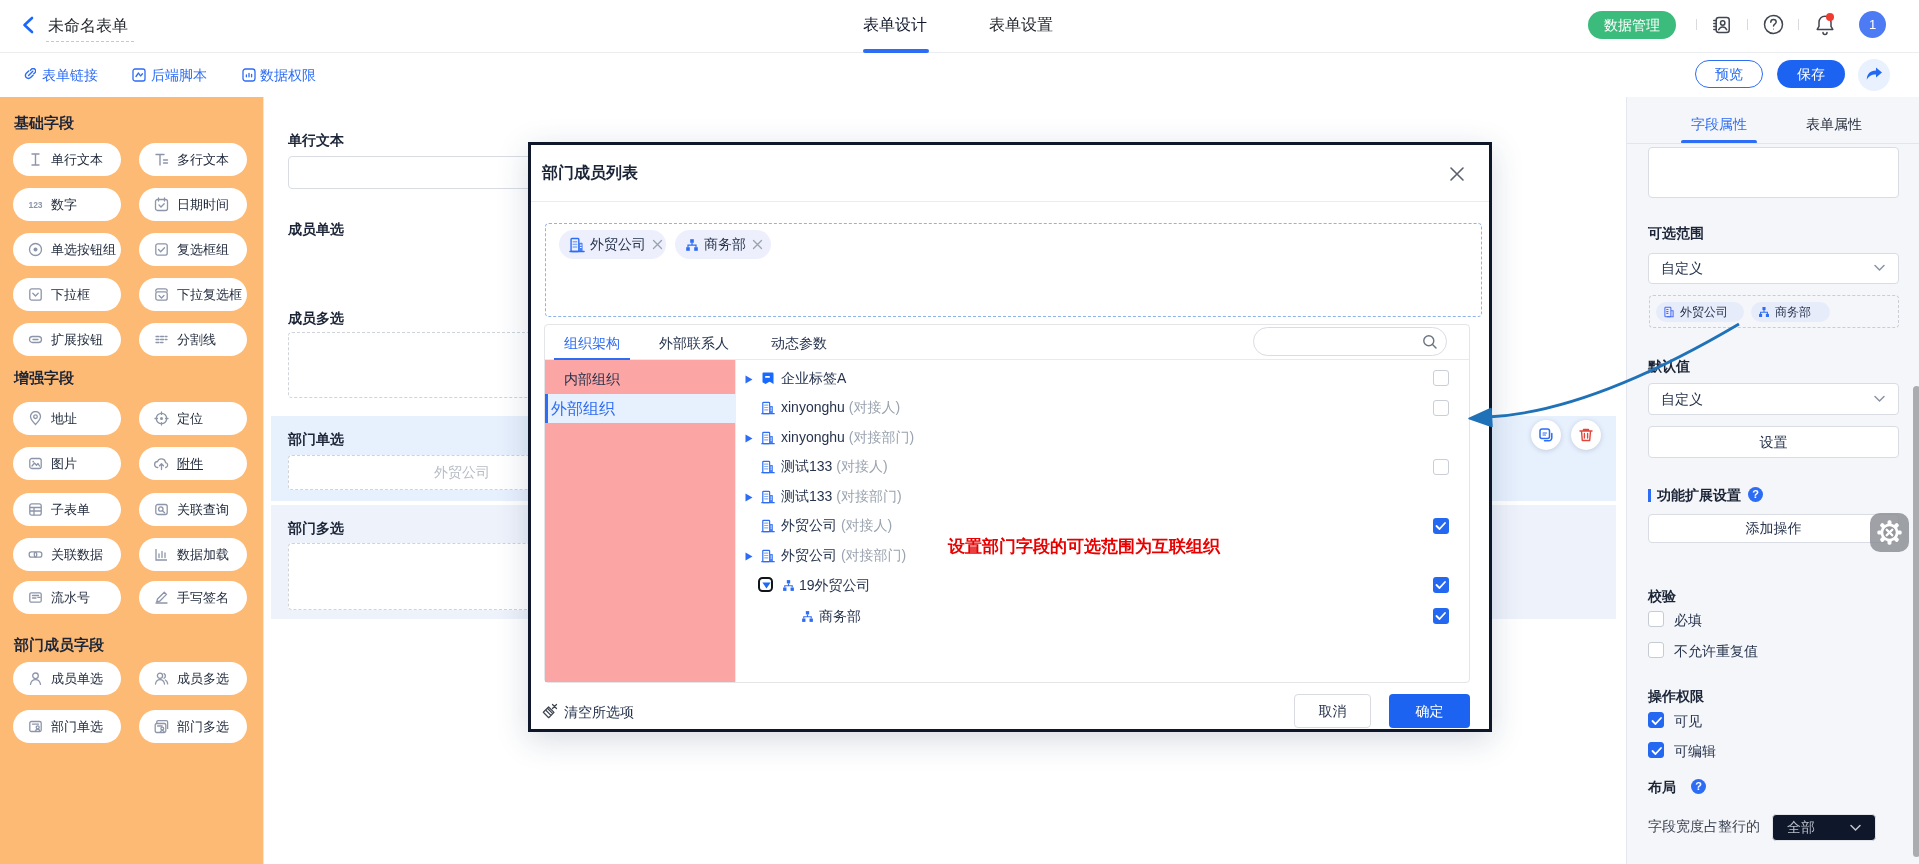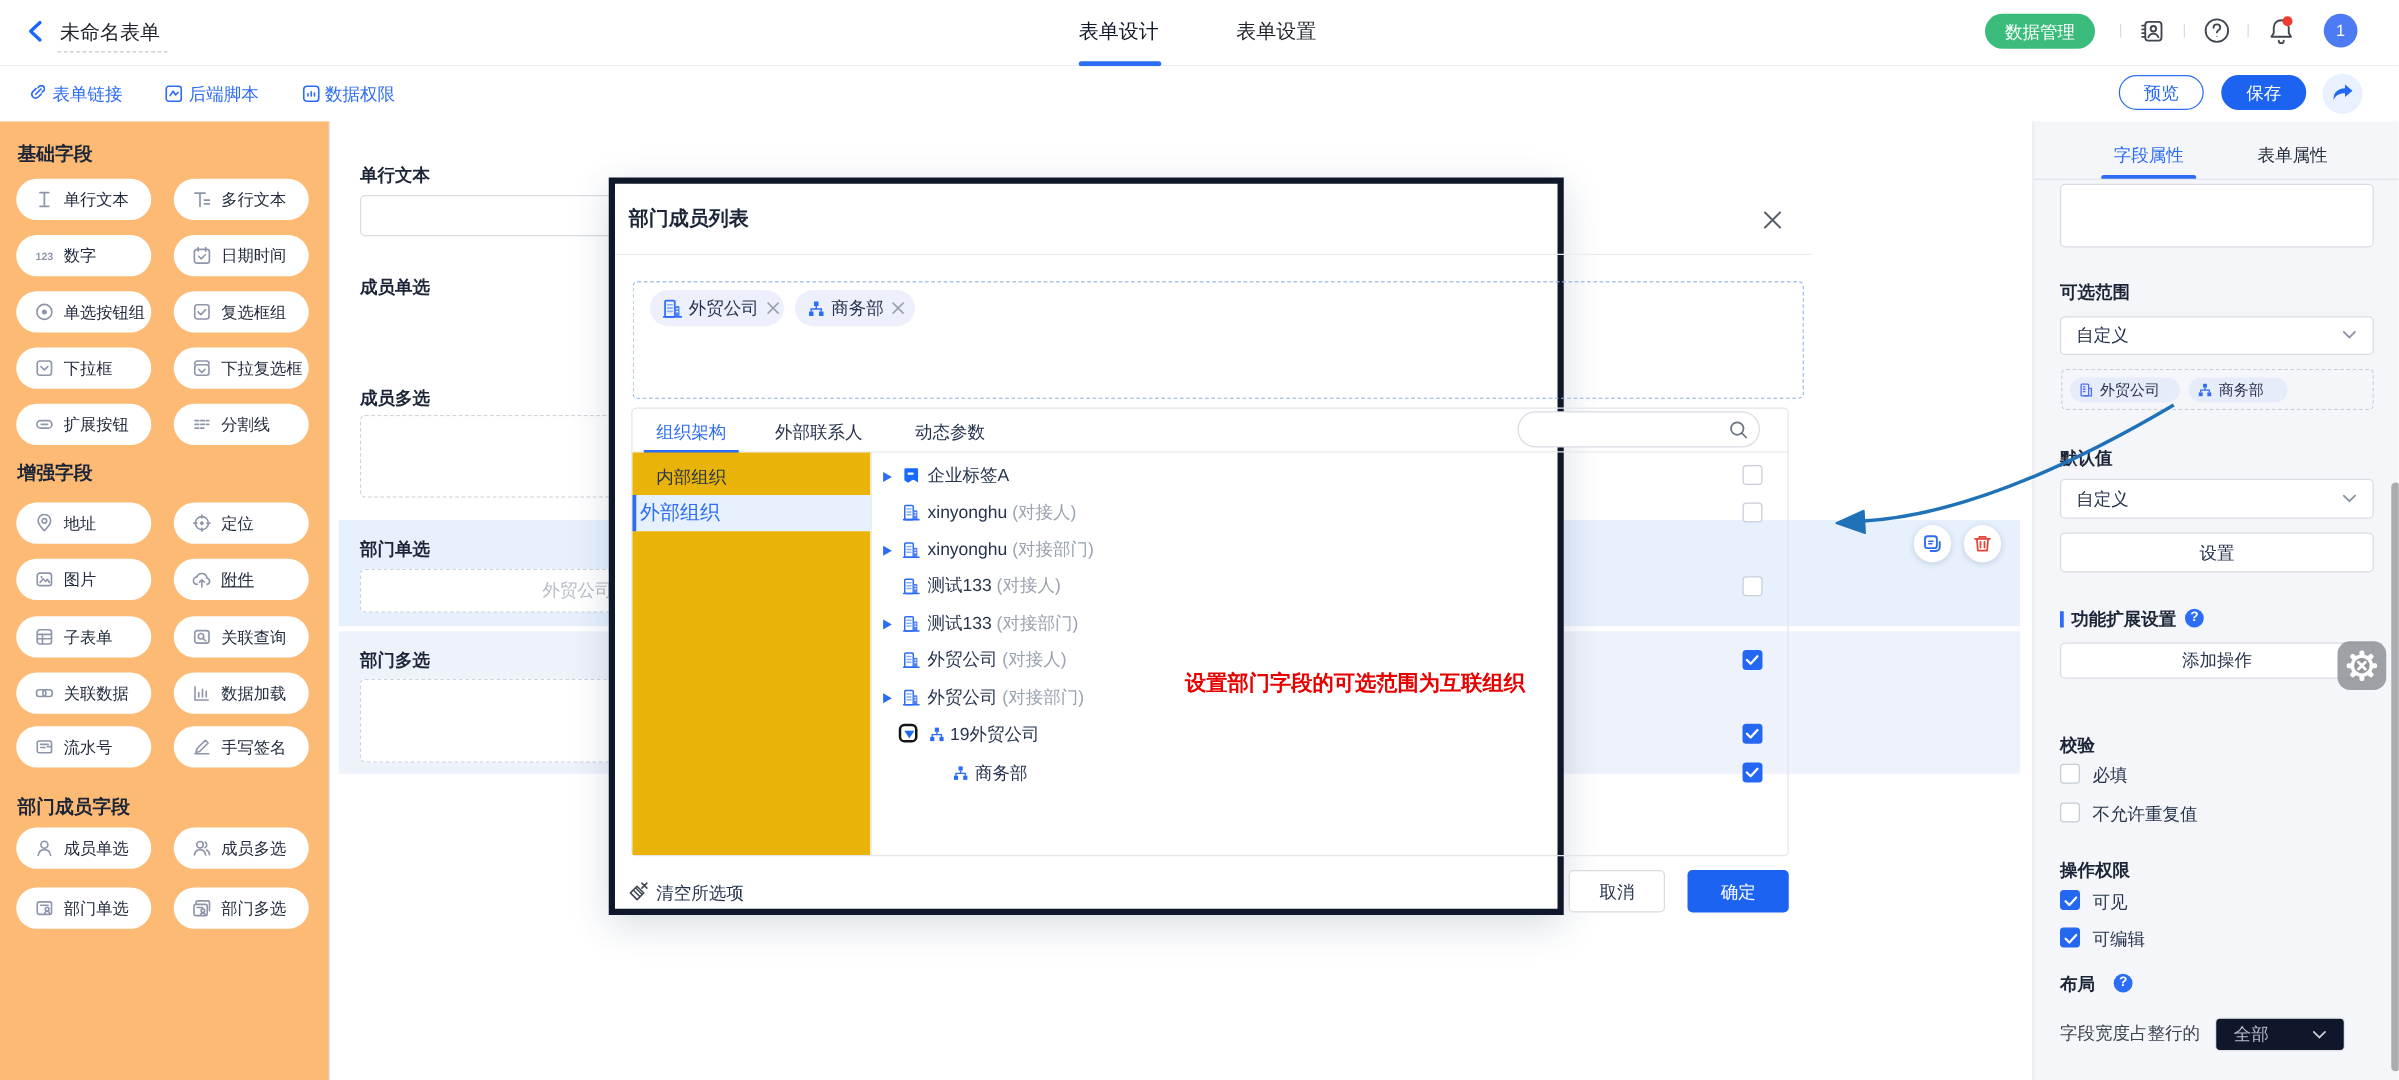"部门成员列表" #modal { border: 5px solid #0f172a -> 3px solid #0f172a; left: 487px -> 528px; width: 764px -> 964px }
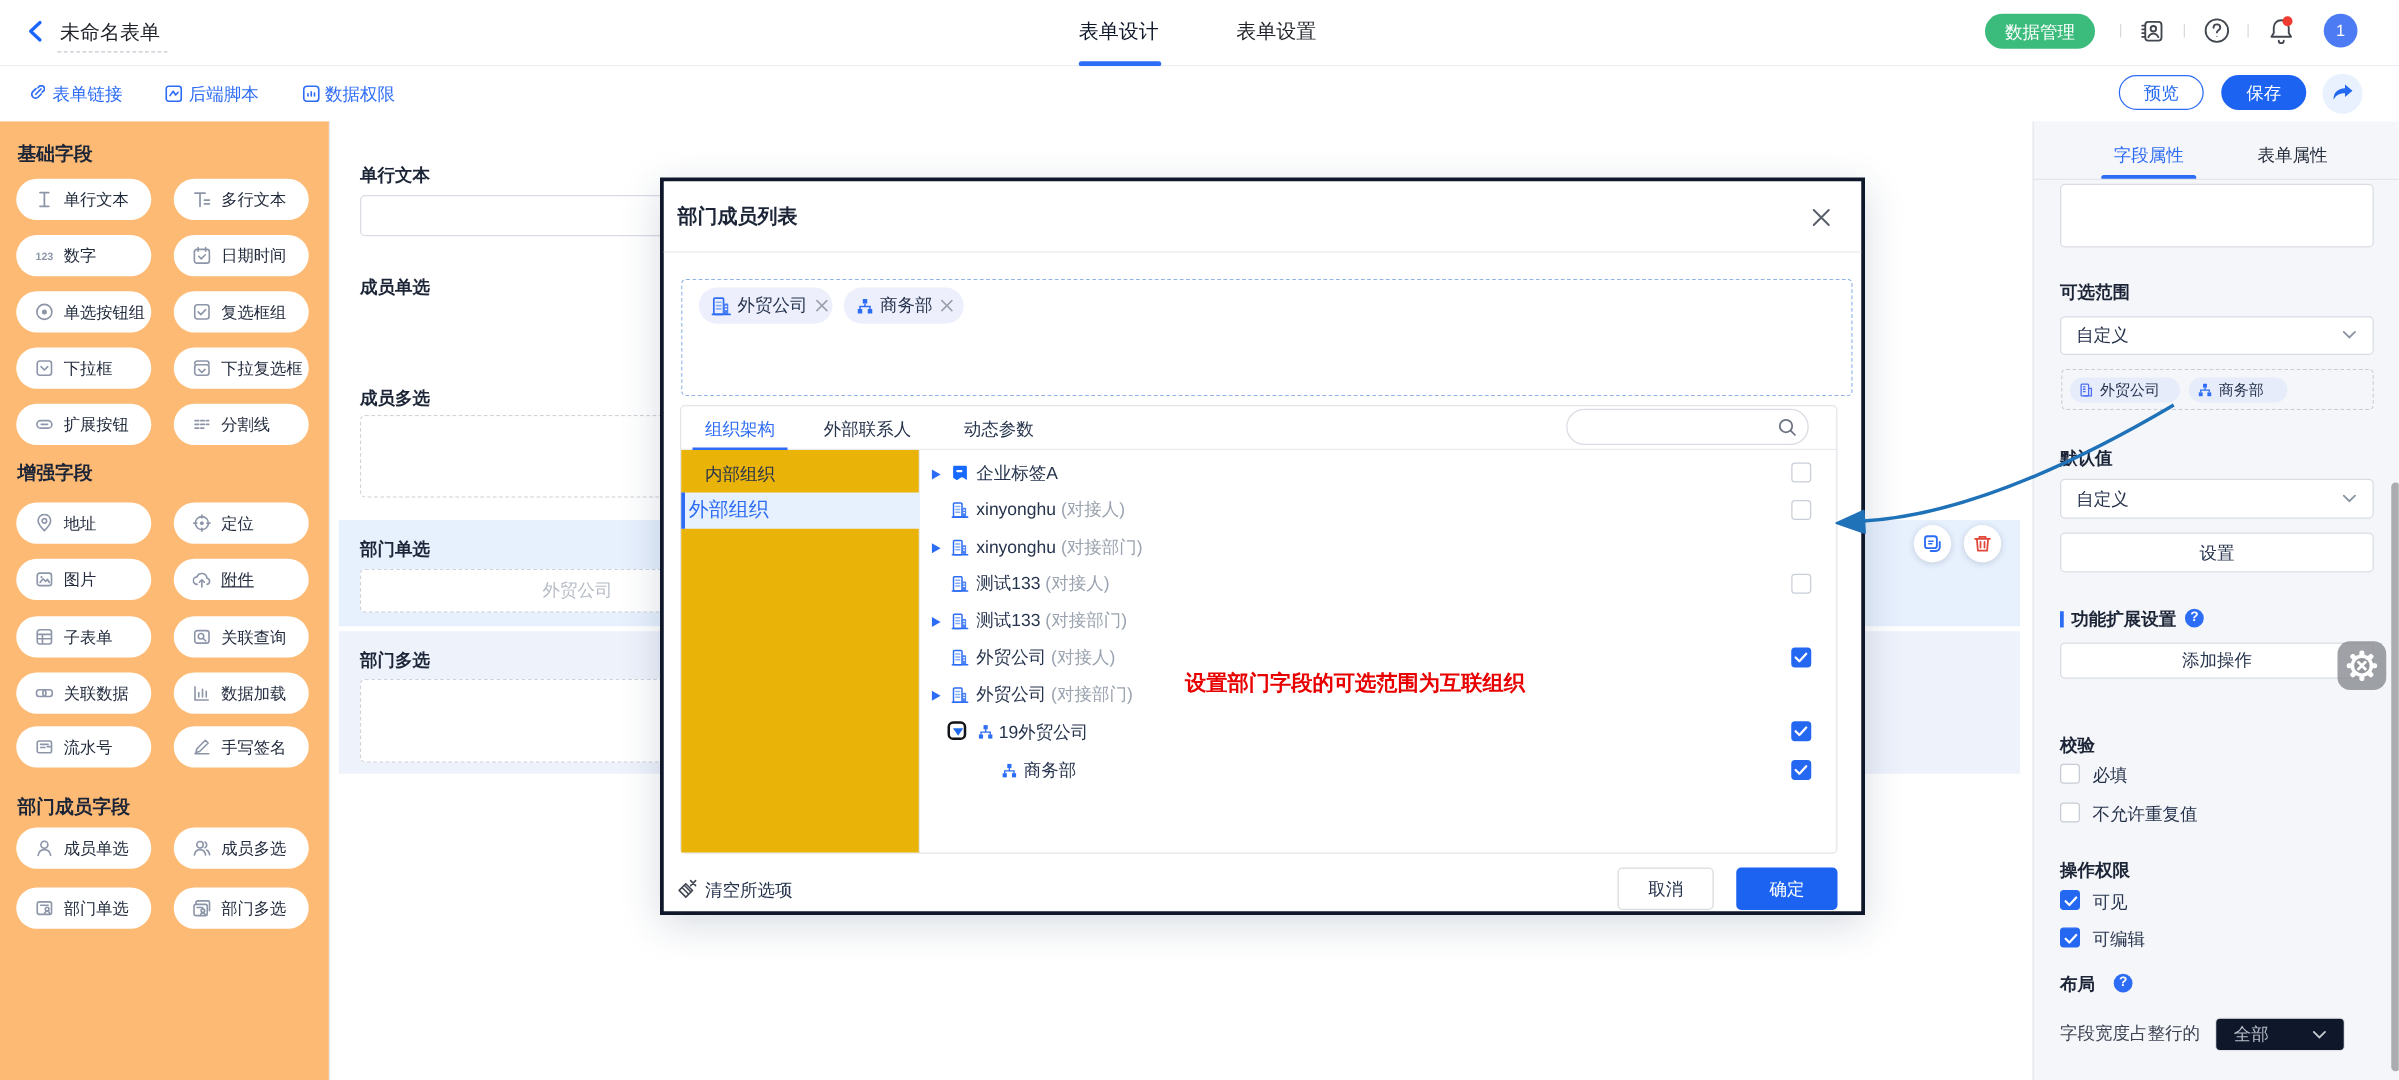"内部组织" div.abs { background: #eab308 -> #fca5a5 }
